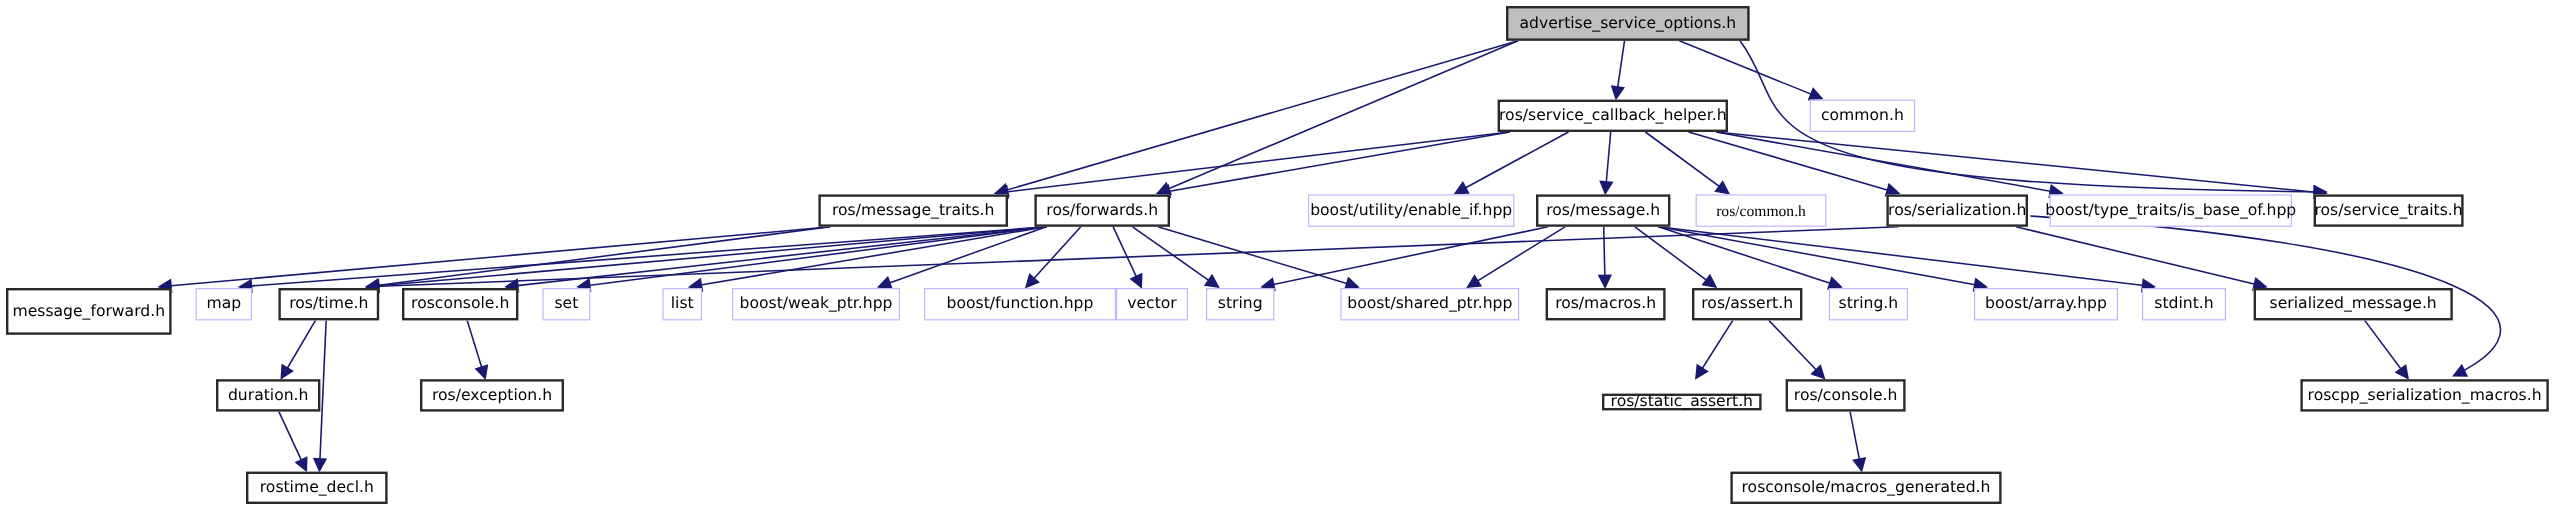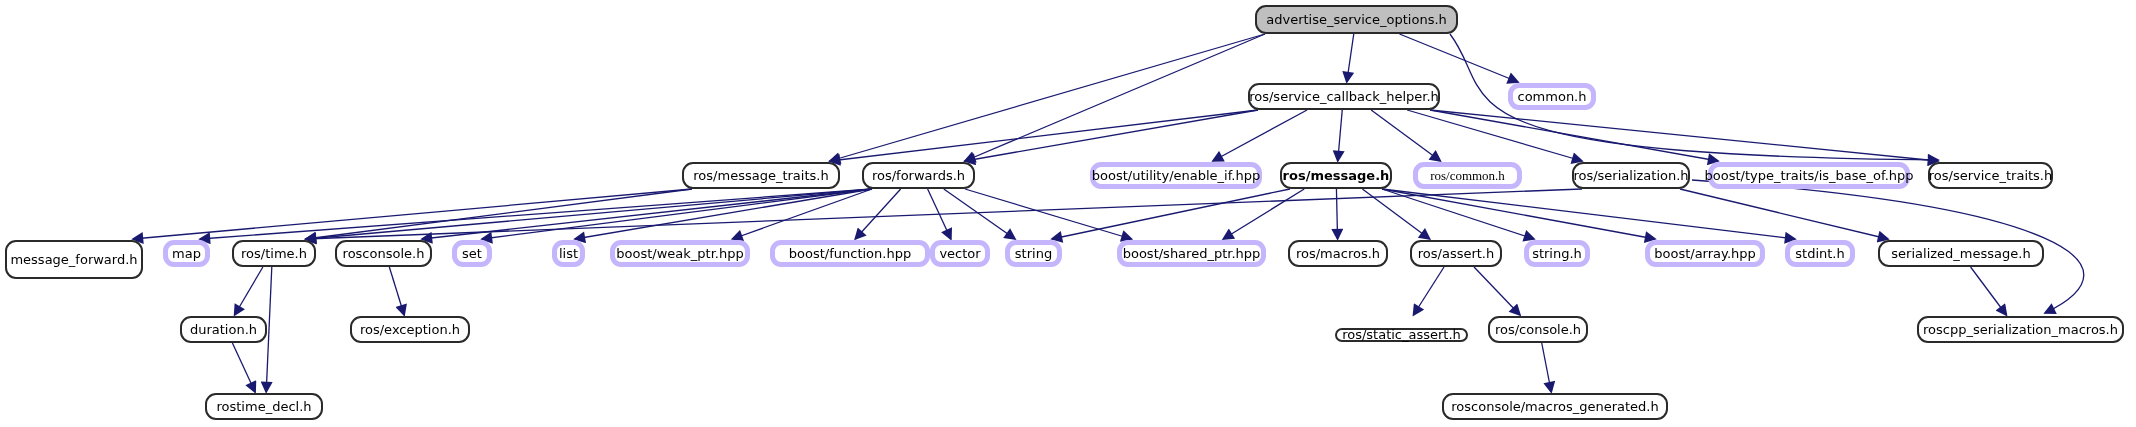"advertise_service_options.h" .node { border-radius: 11px -> none }
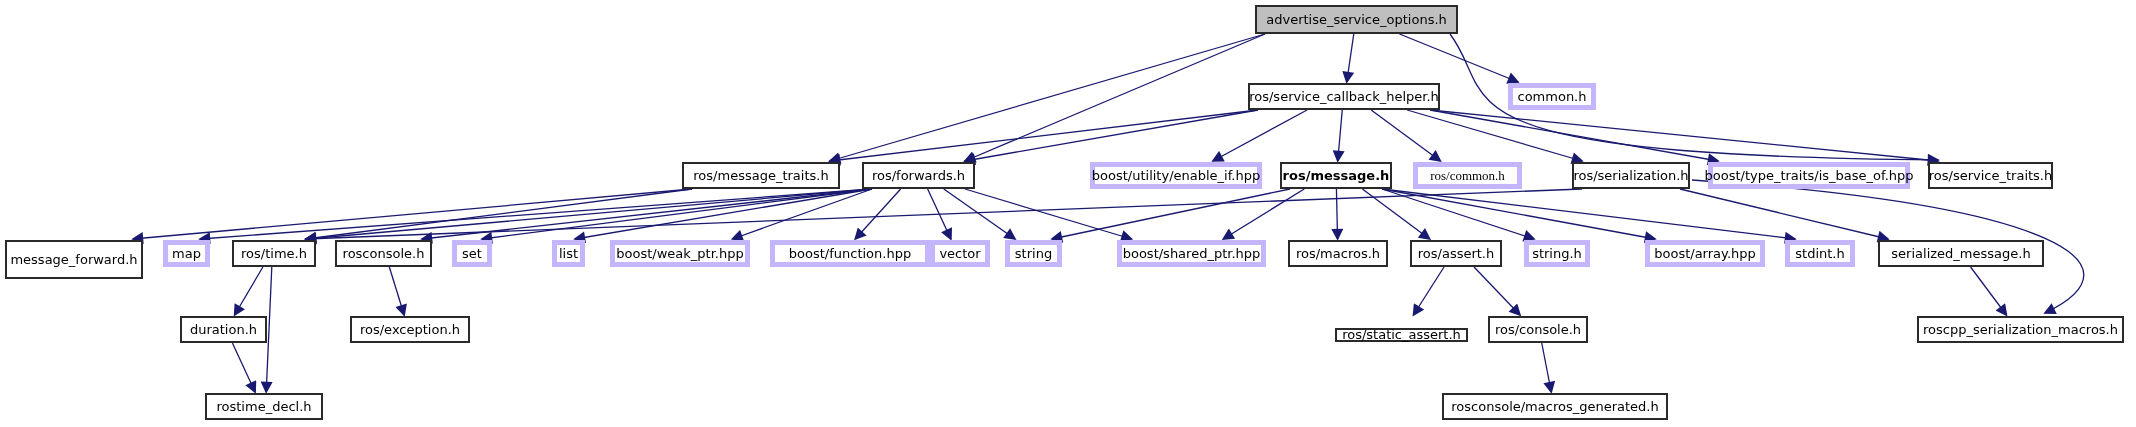"common.h" .node.external { border: 5px solid #c4b5fd -> 1px solid #c4b5fd }
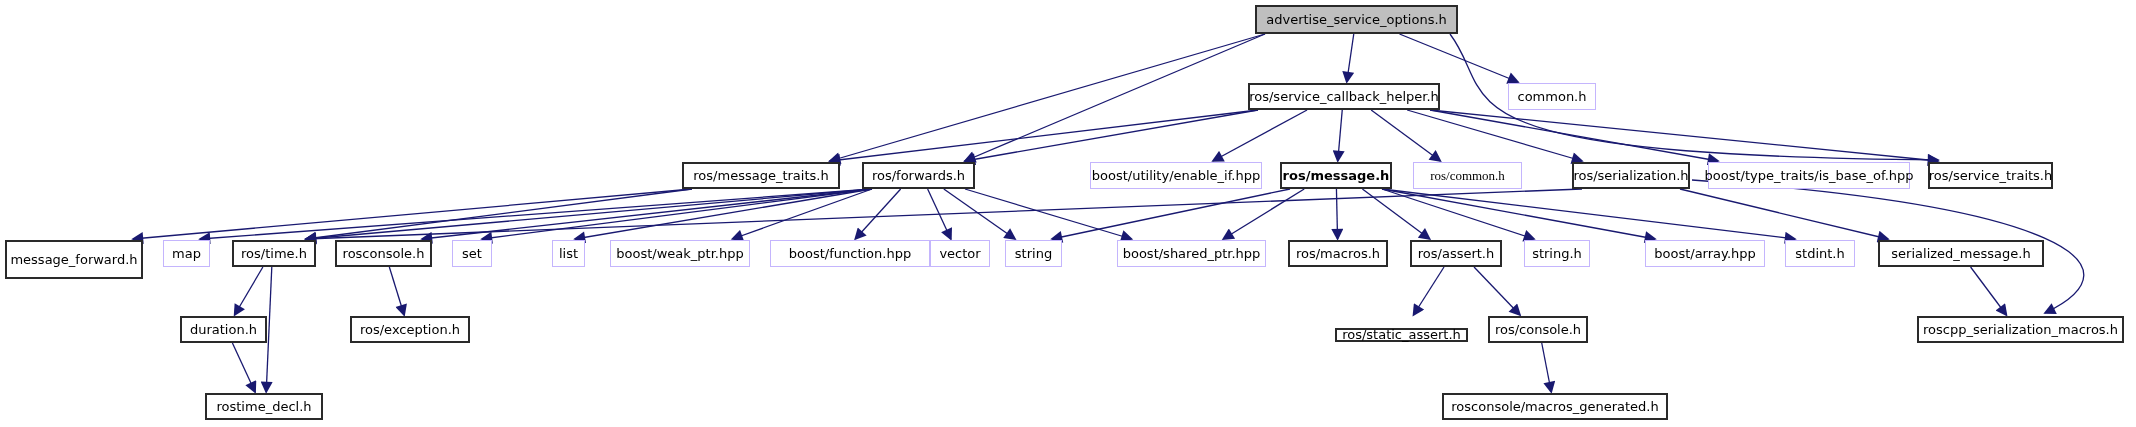"ros/message.h" div.node { font-weight: bold -> none }
